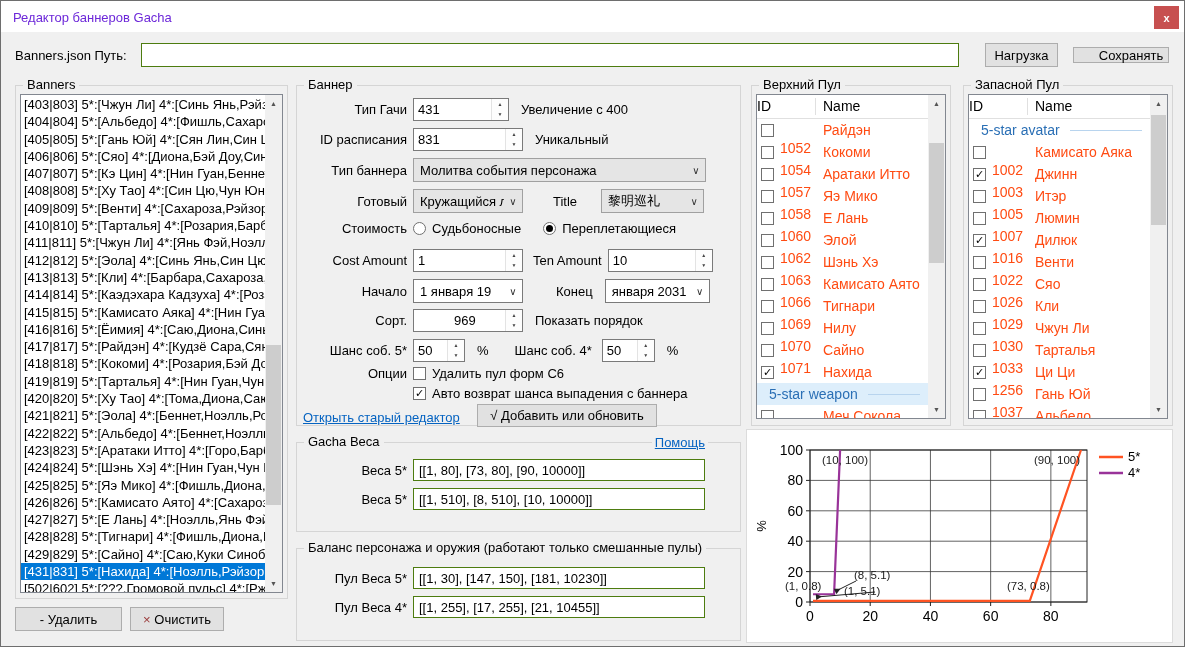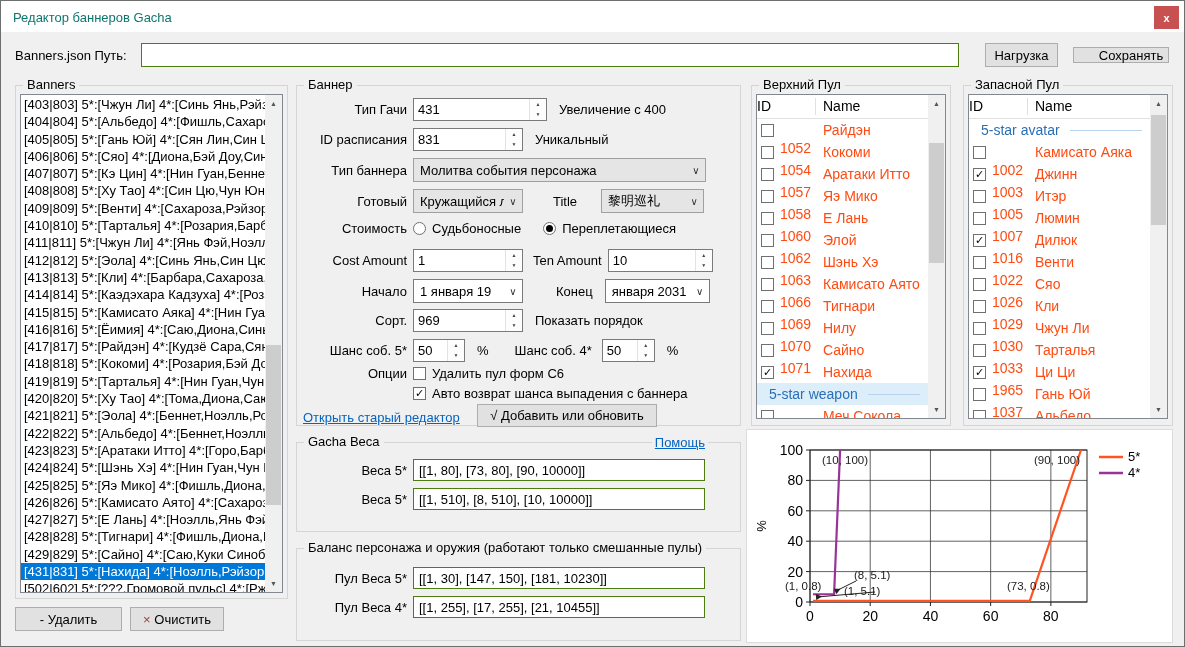"Редактор баннеров Gacha" .titlebar .title { color: #0f766e -> #6d28d9 }
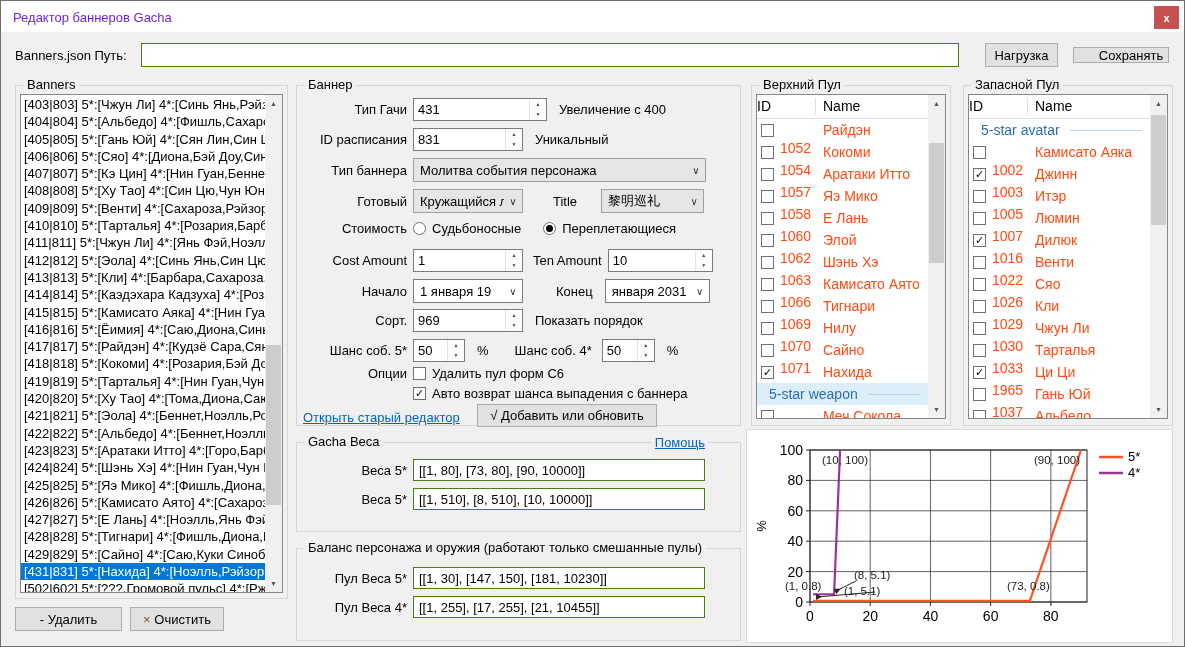"431" div.spin { width: 134px -> 96px }
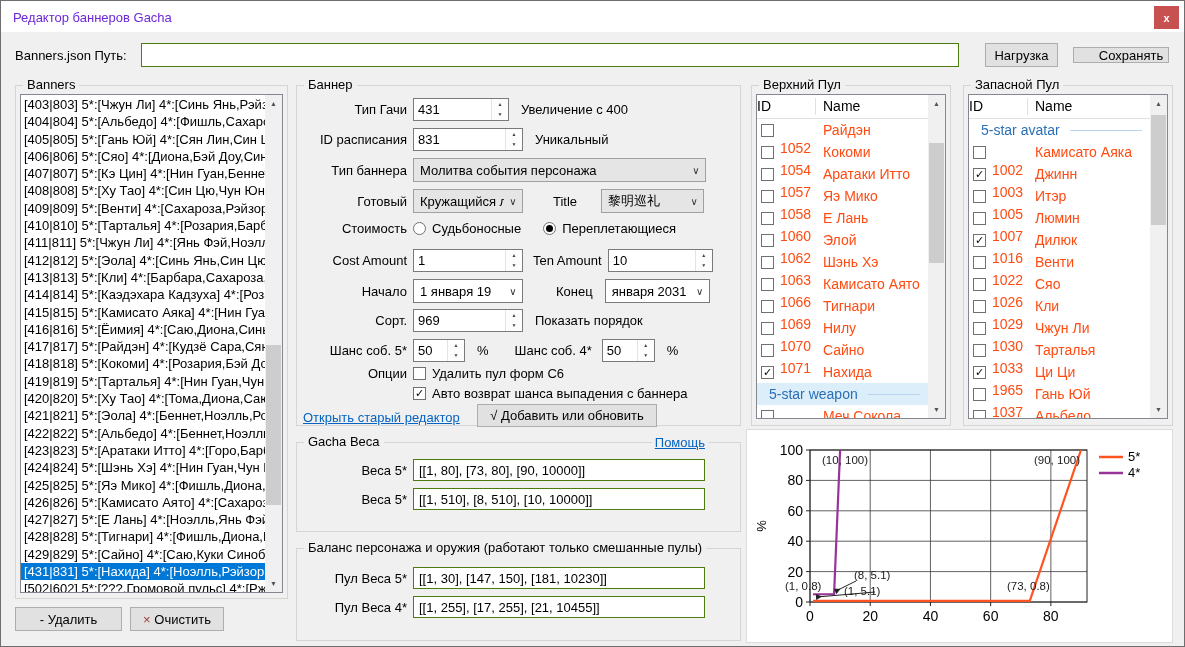"969" div.spin { padding-left: none -> 36px }
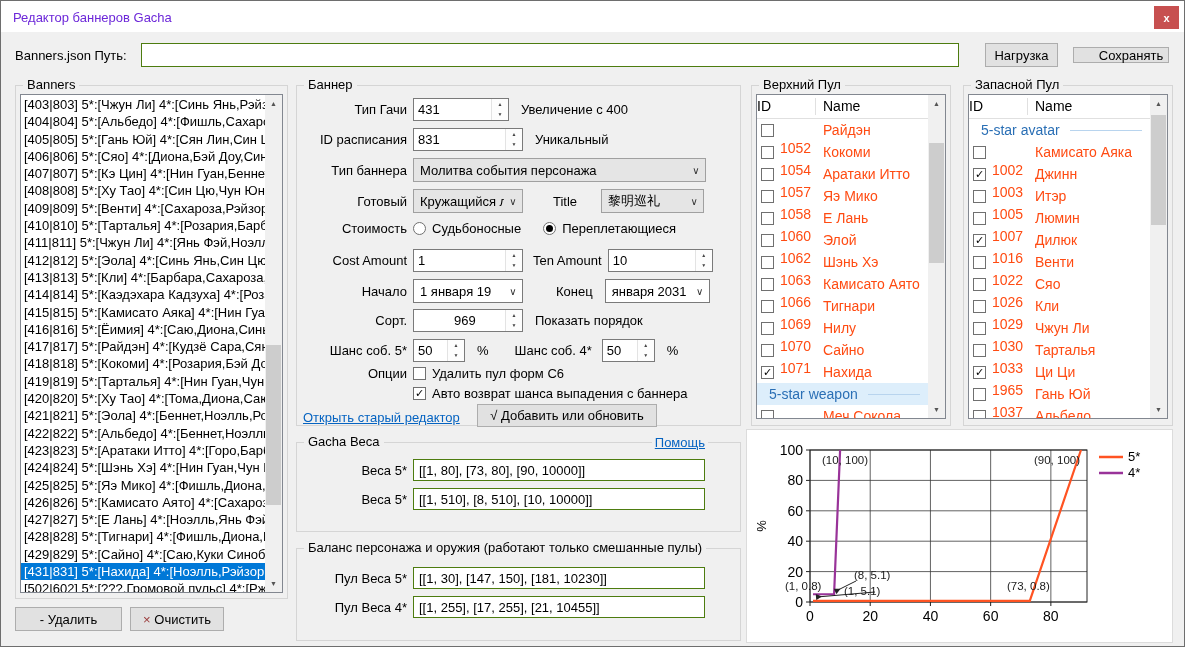"1965" span.pt-id { text: 1965 -> 1256 }
